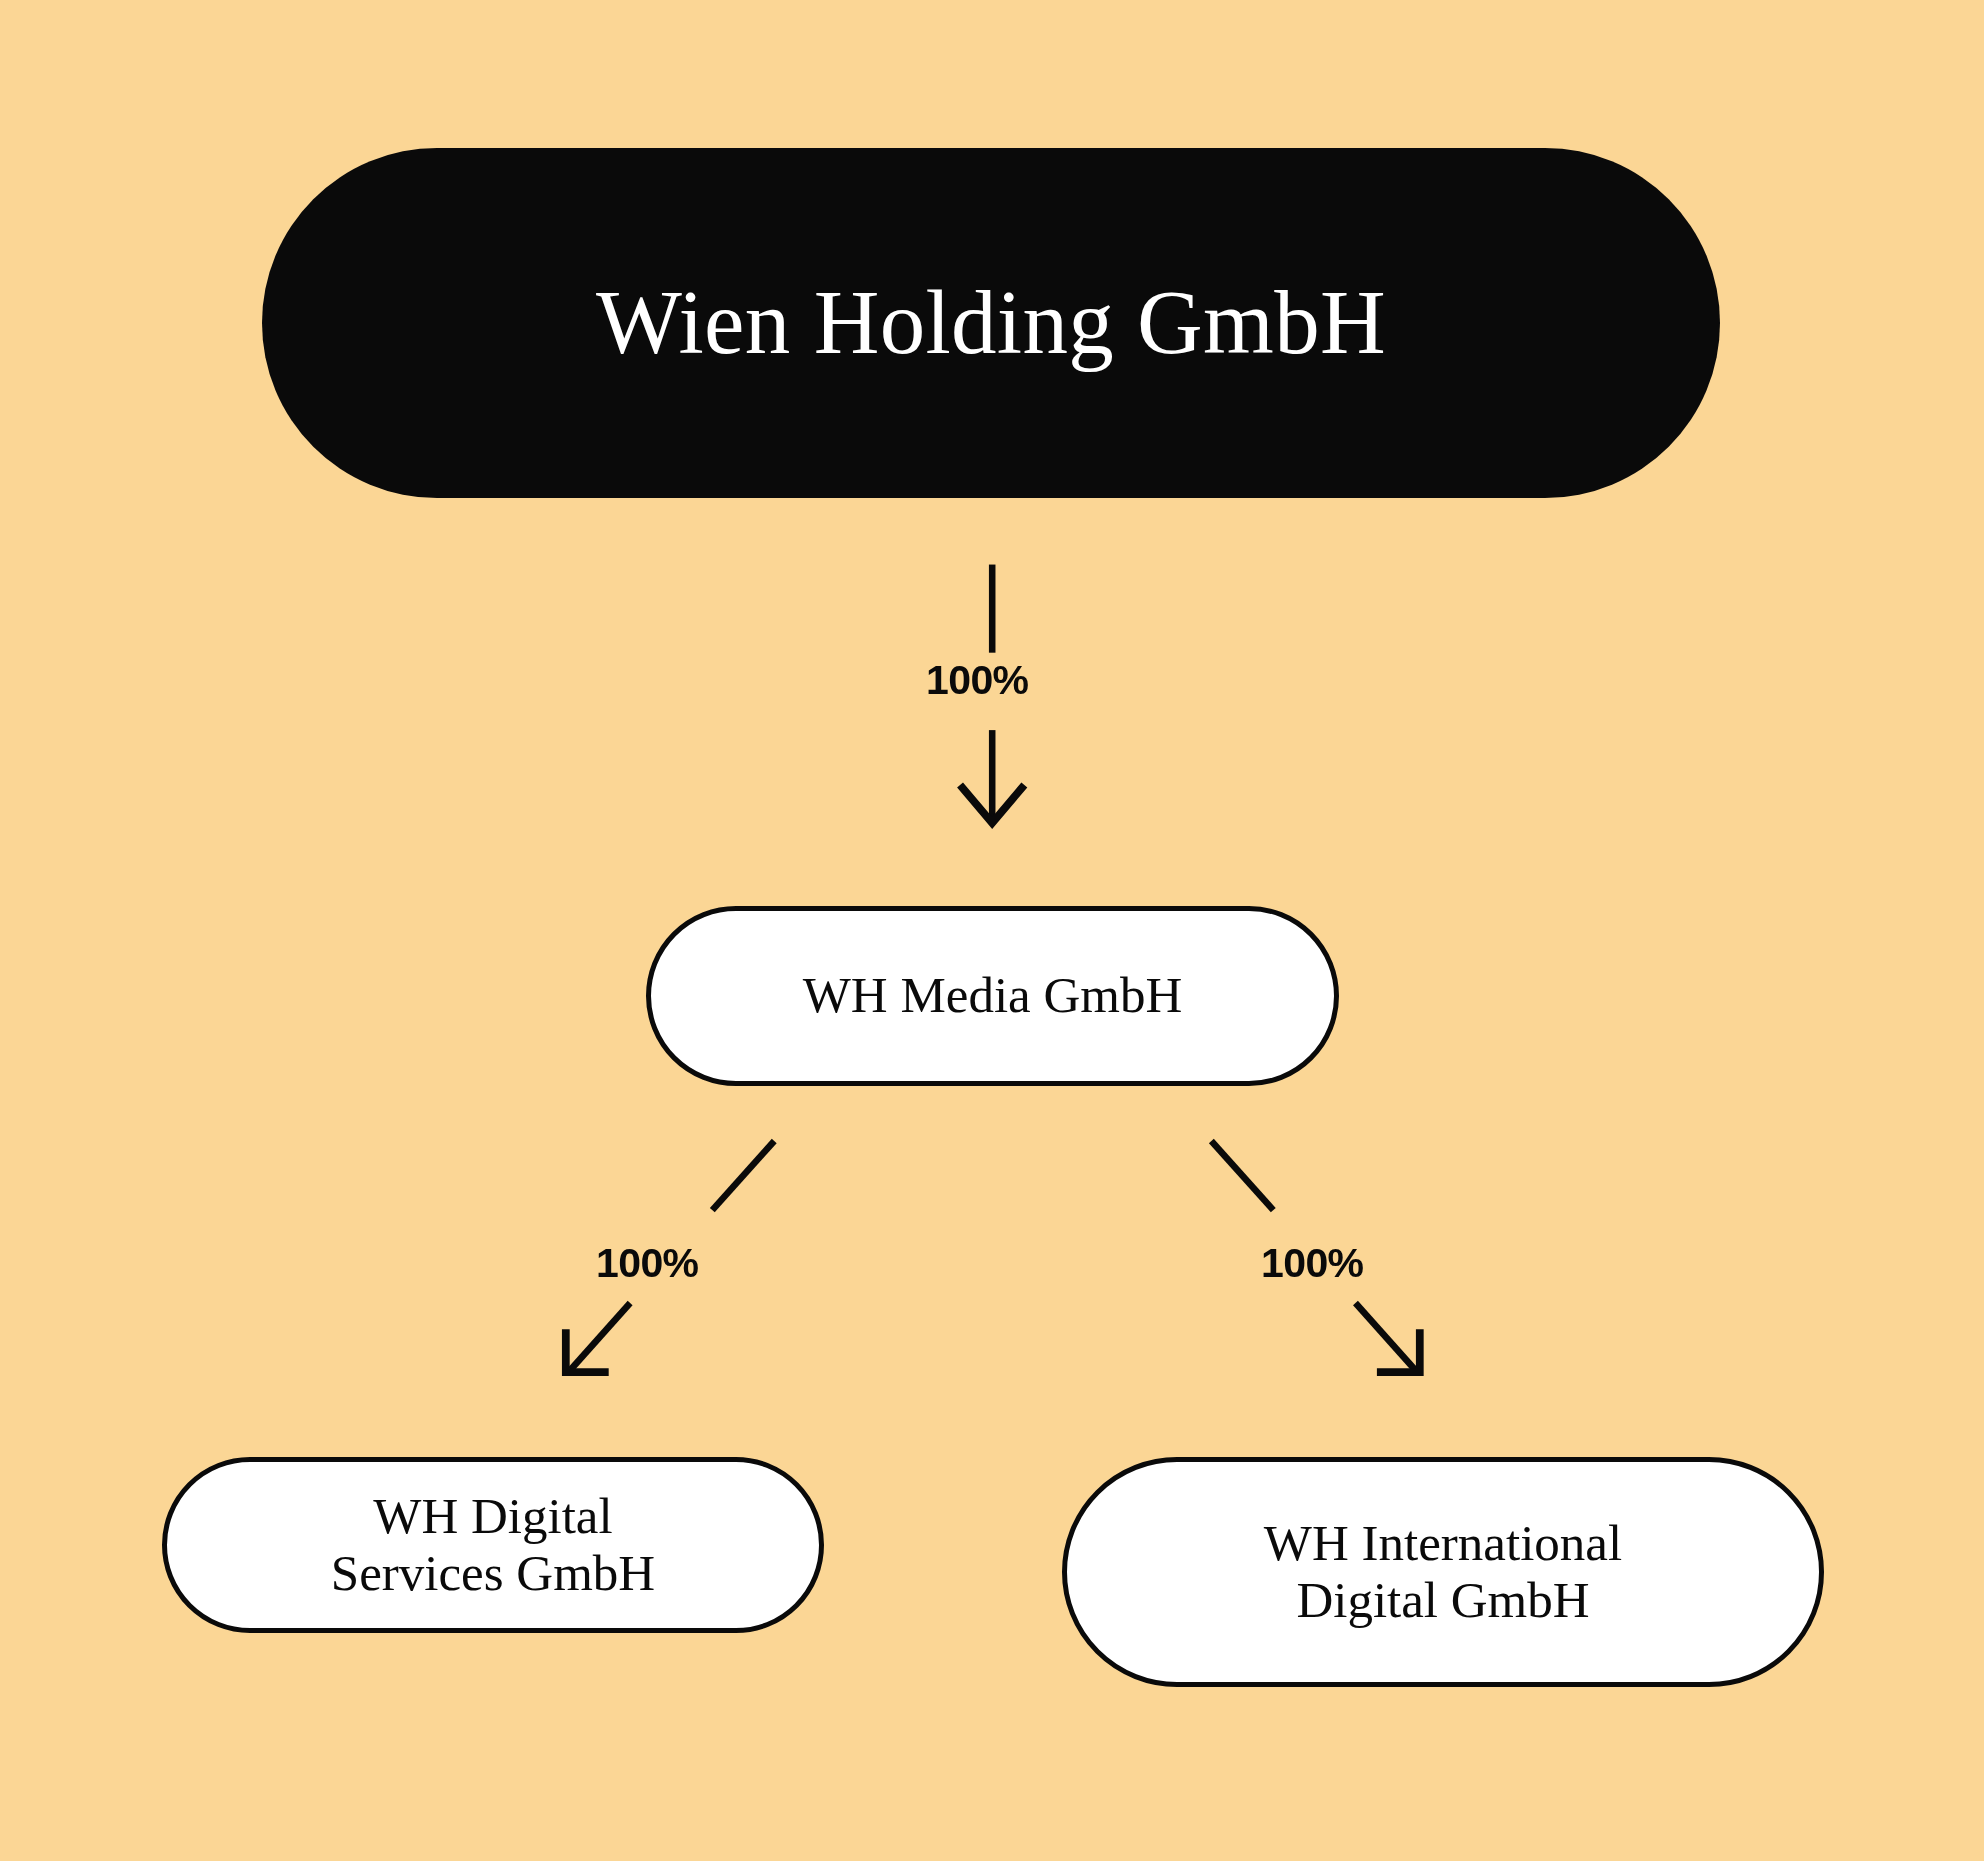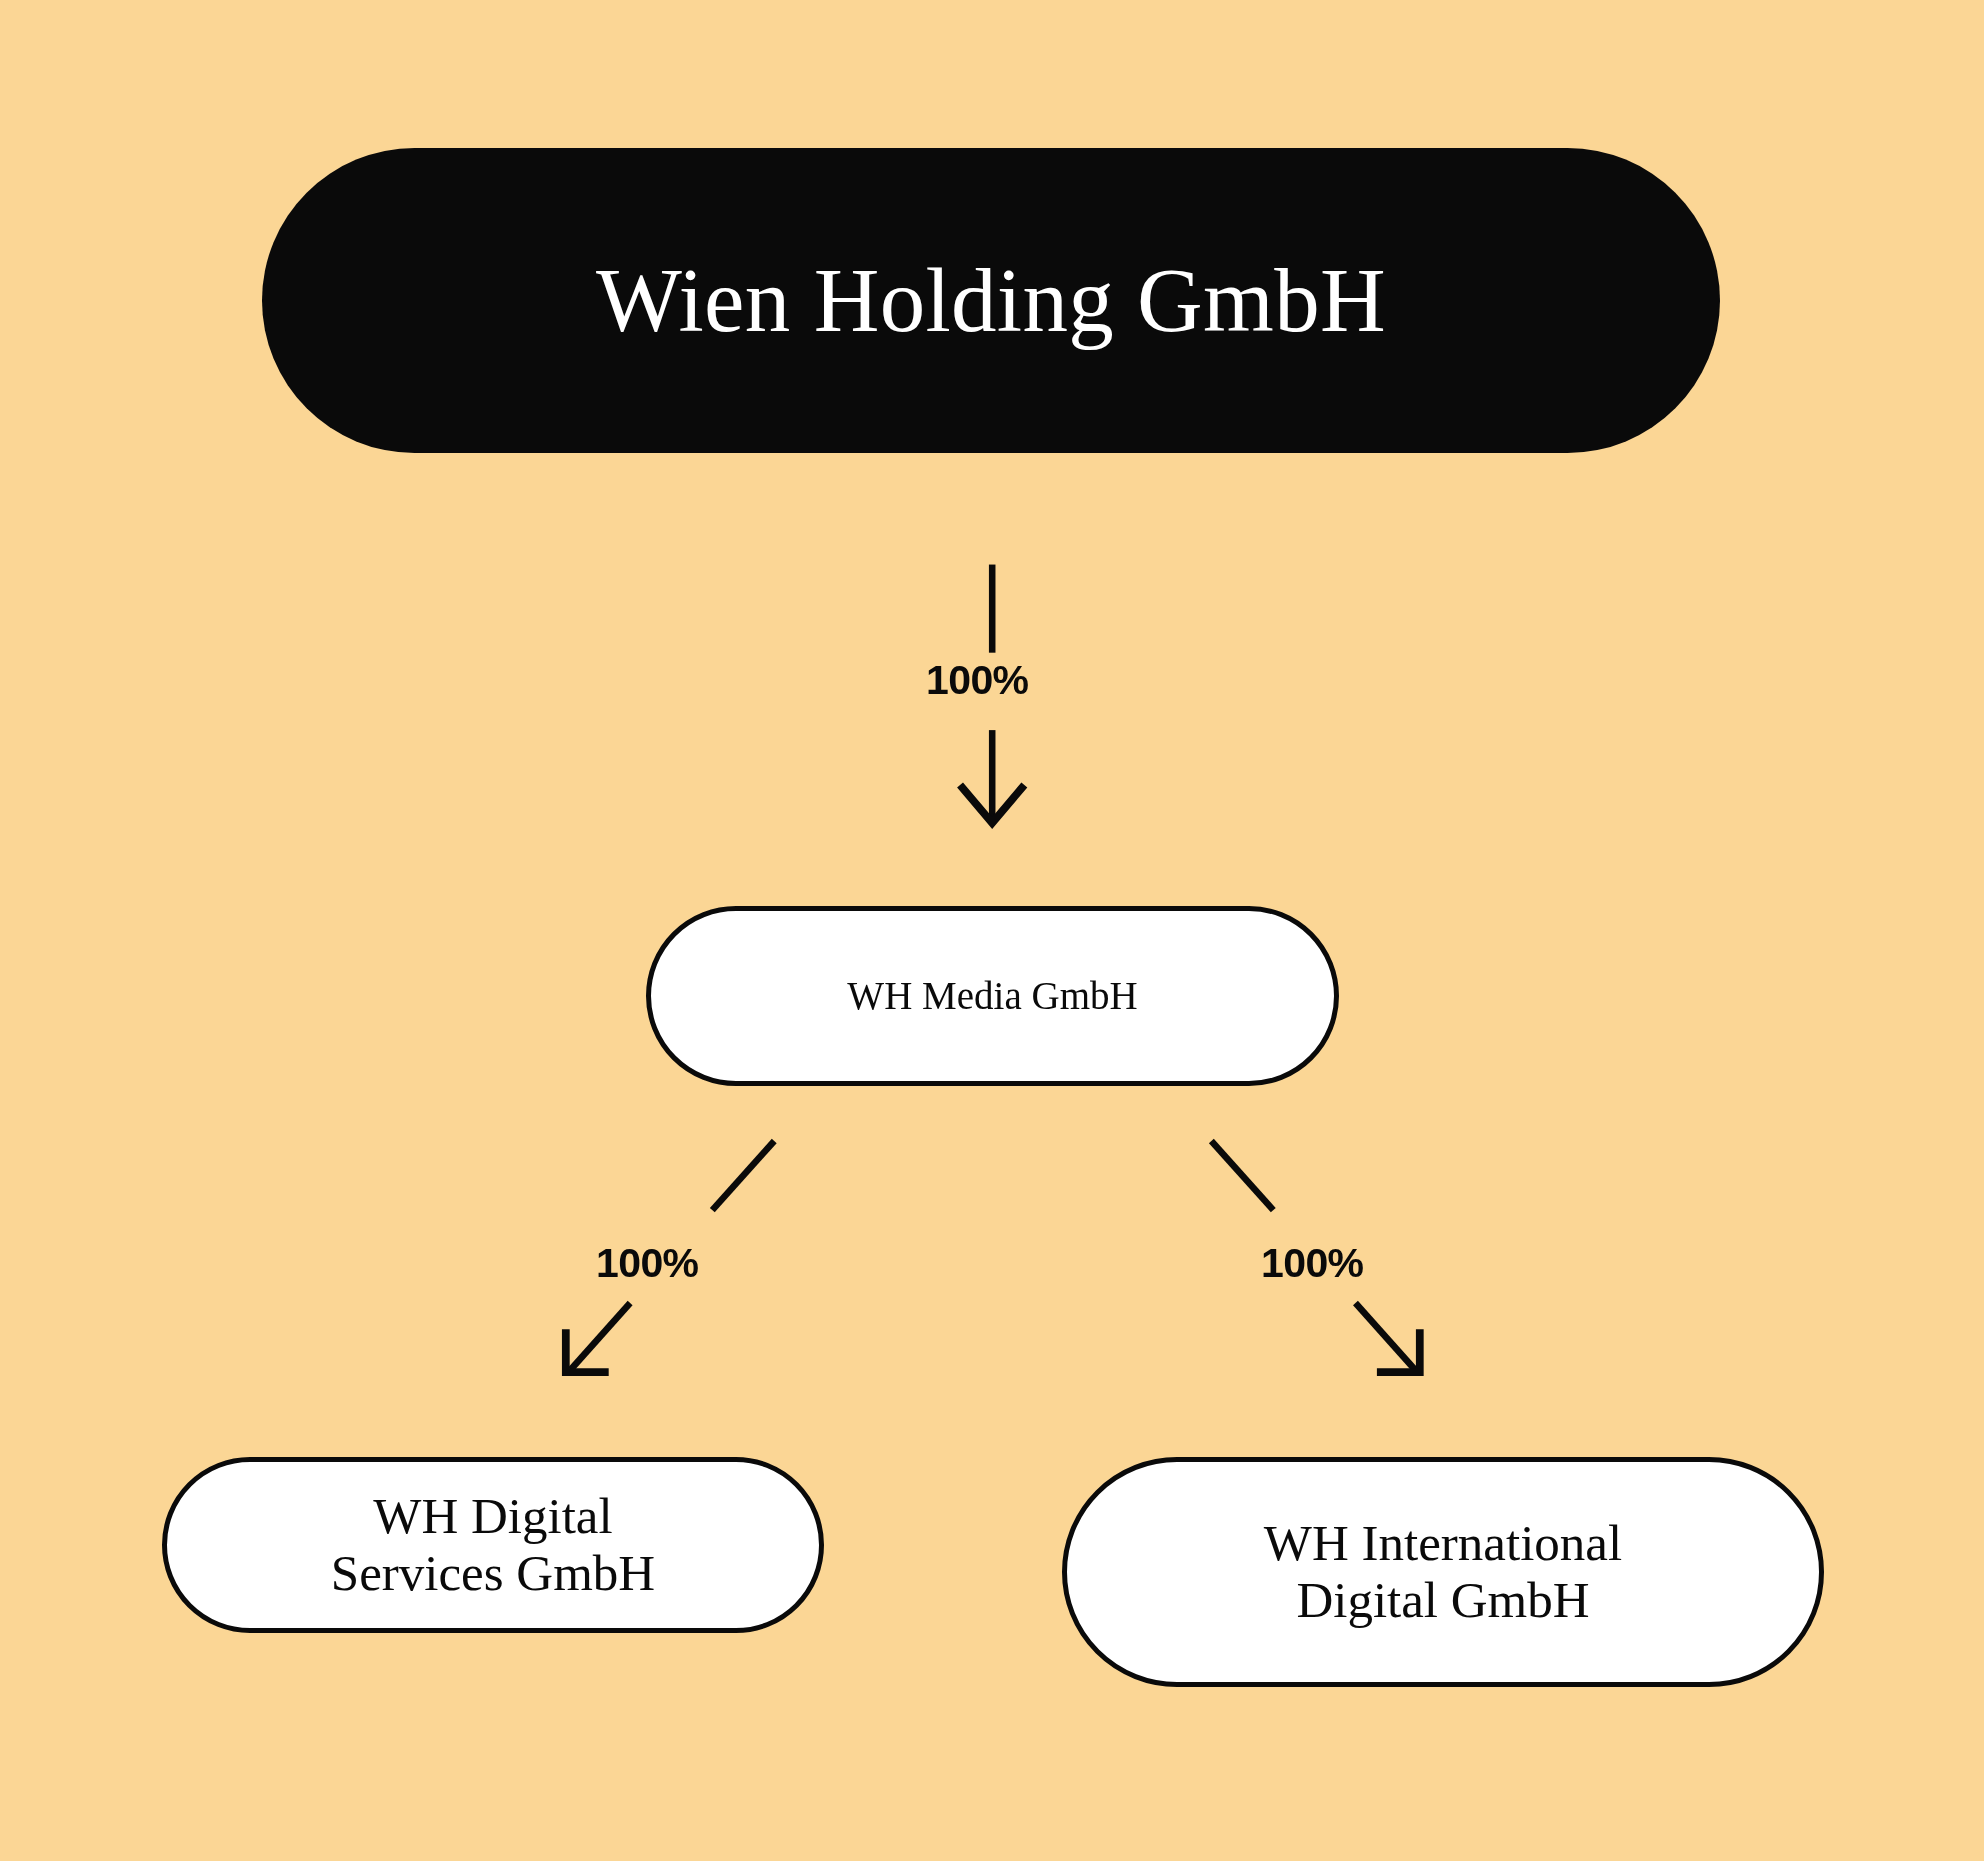"Wien Holding GmbH" .node-root { height: 305px -> 350px }
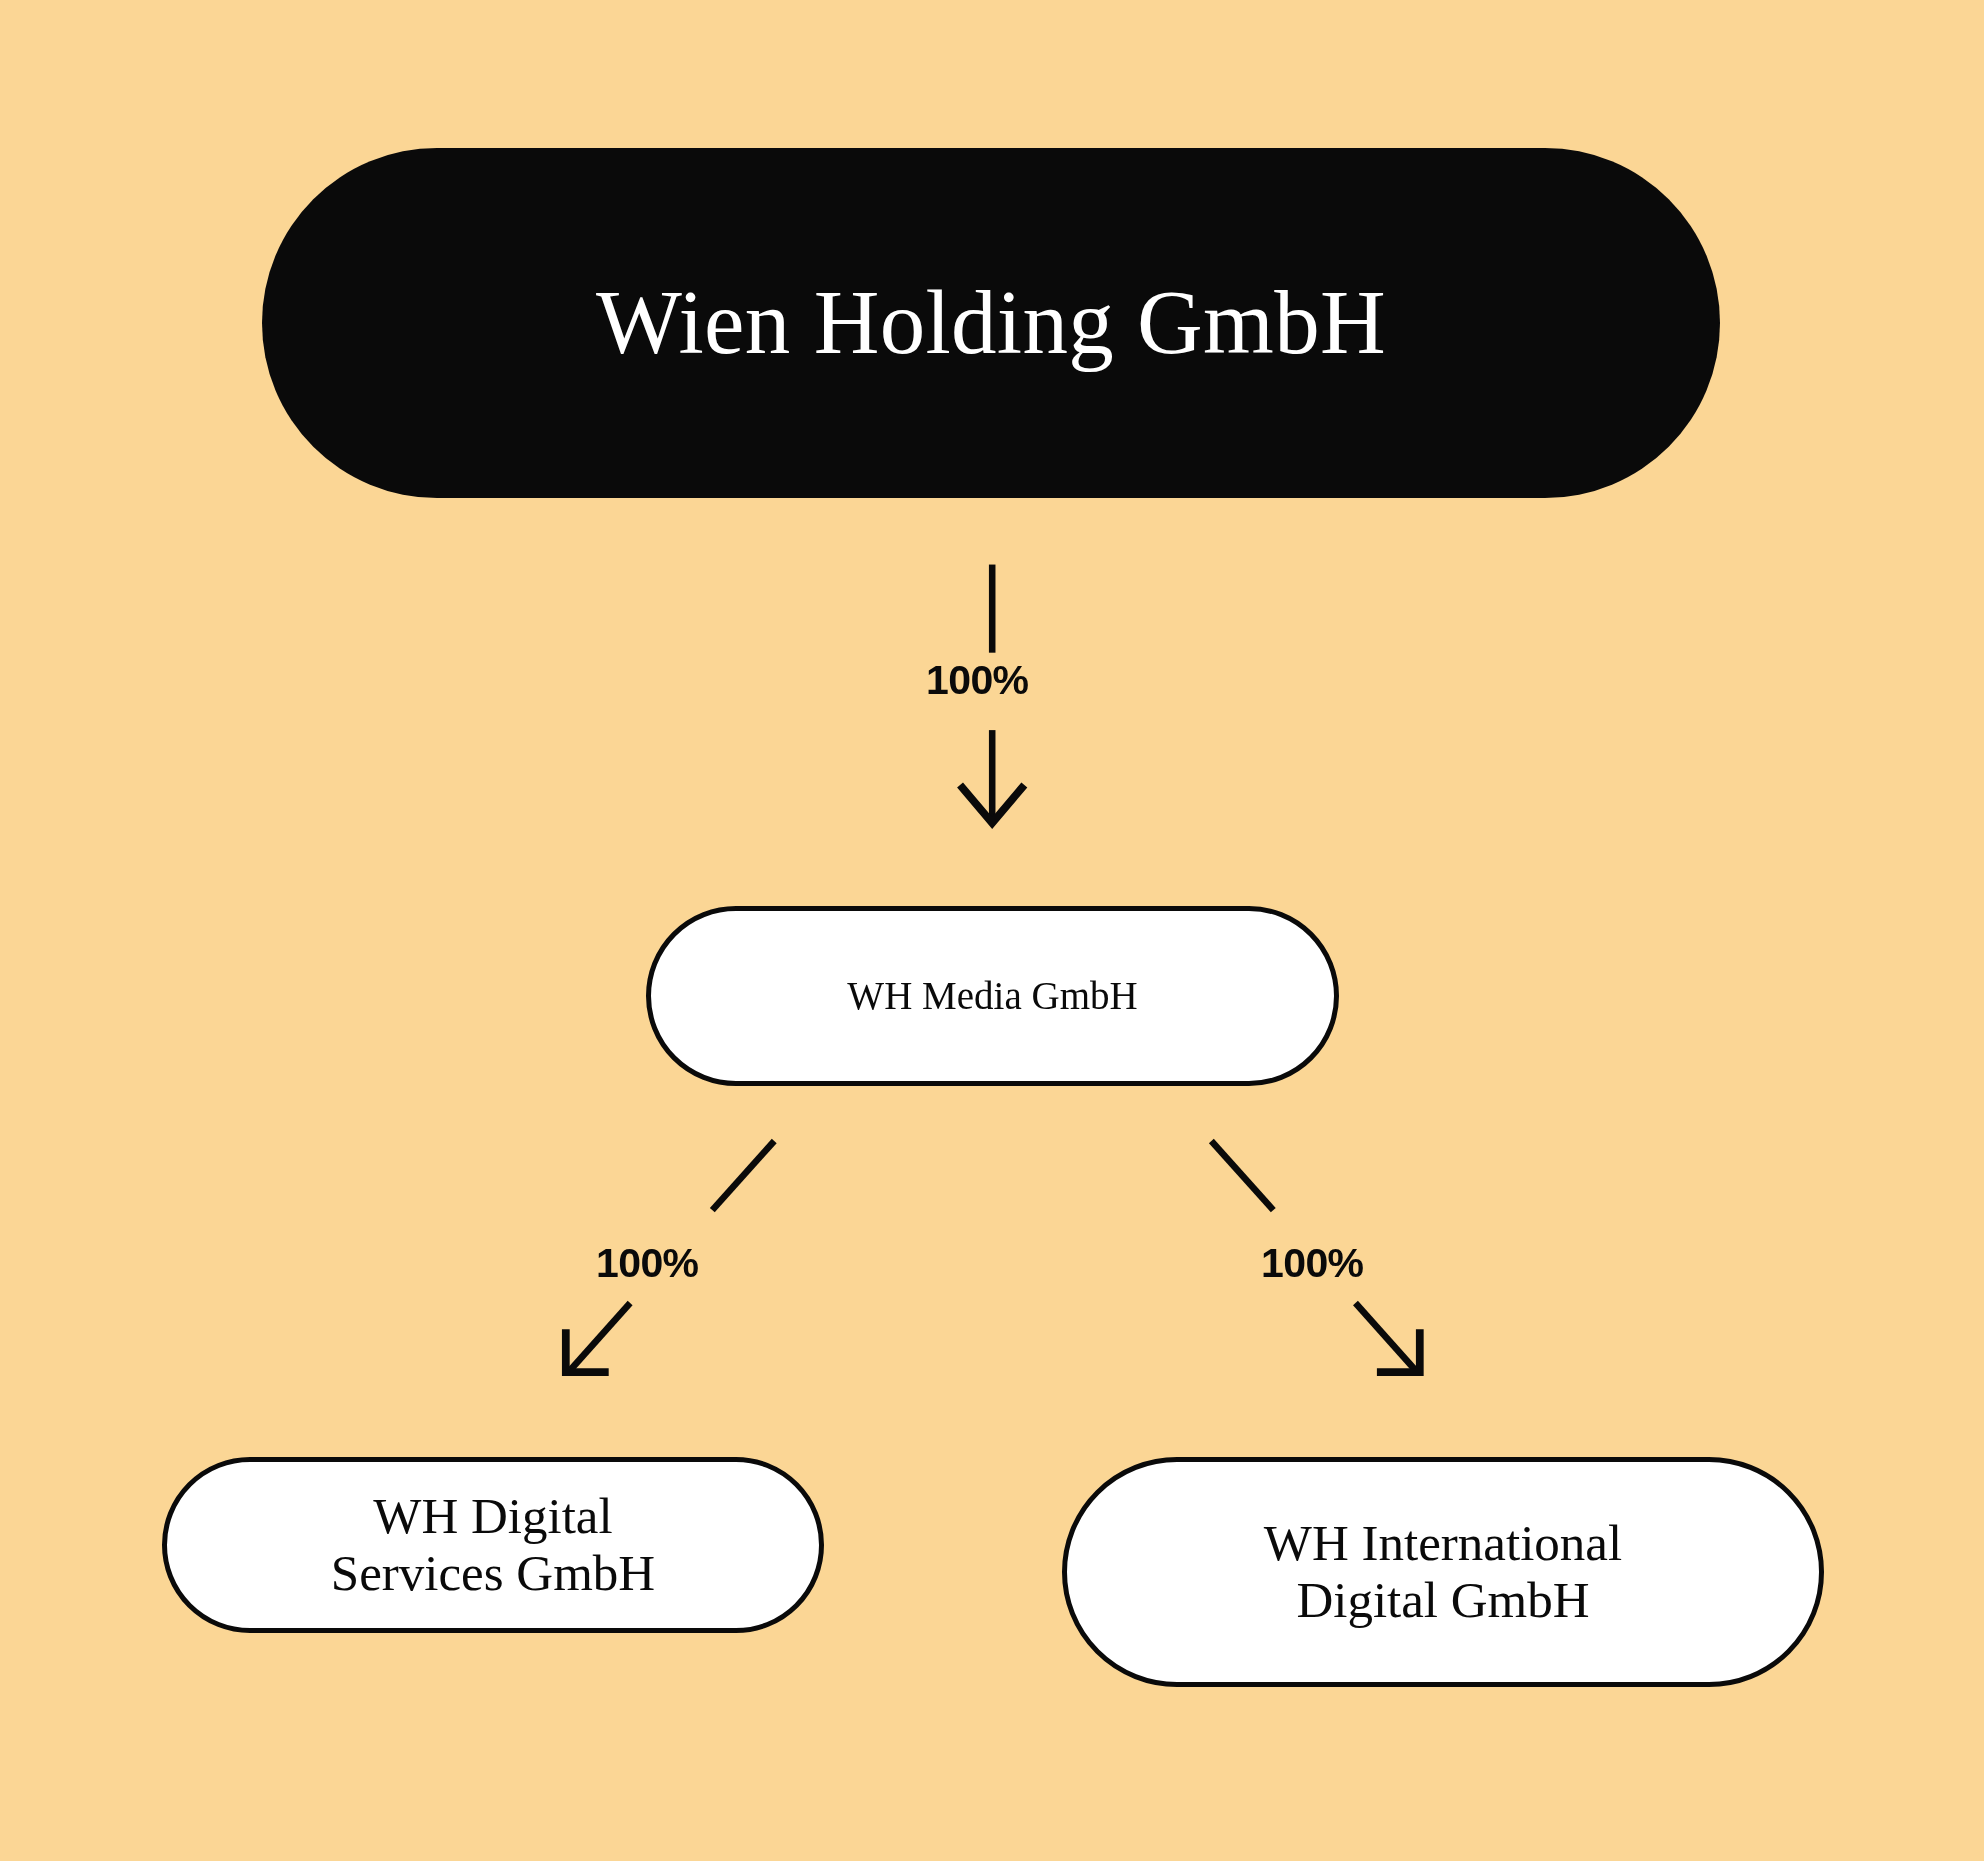"WH Media GmbH" .node-media { font-size: 39px -> 51px }
